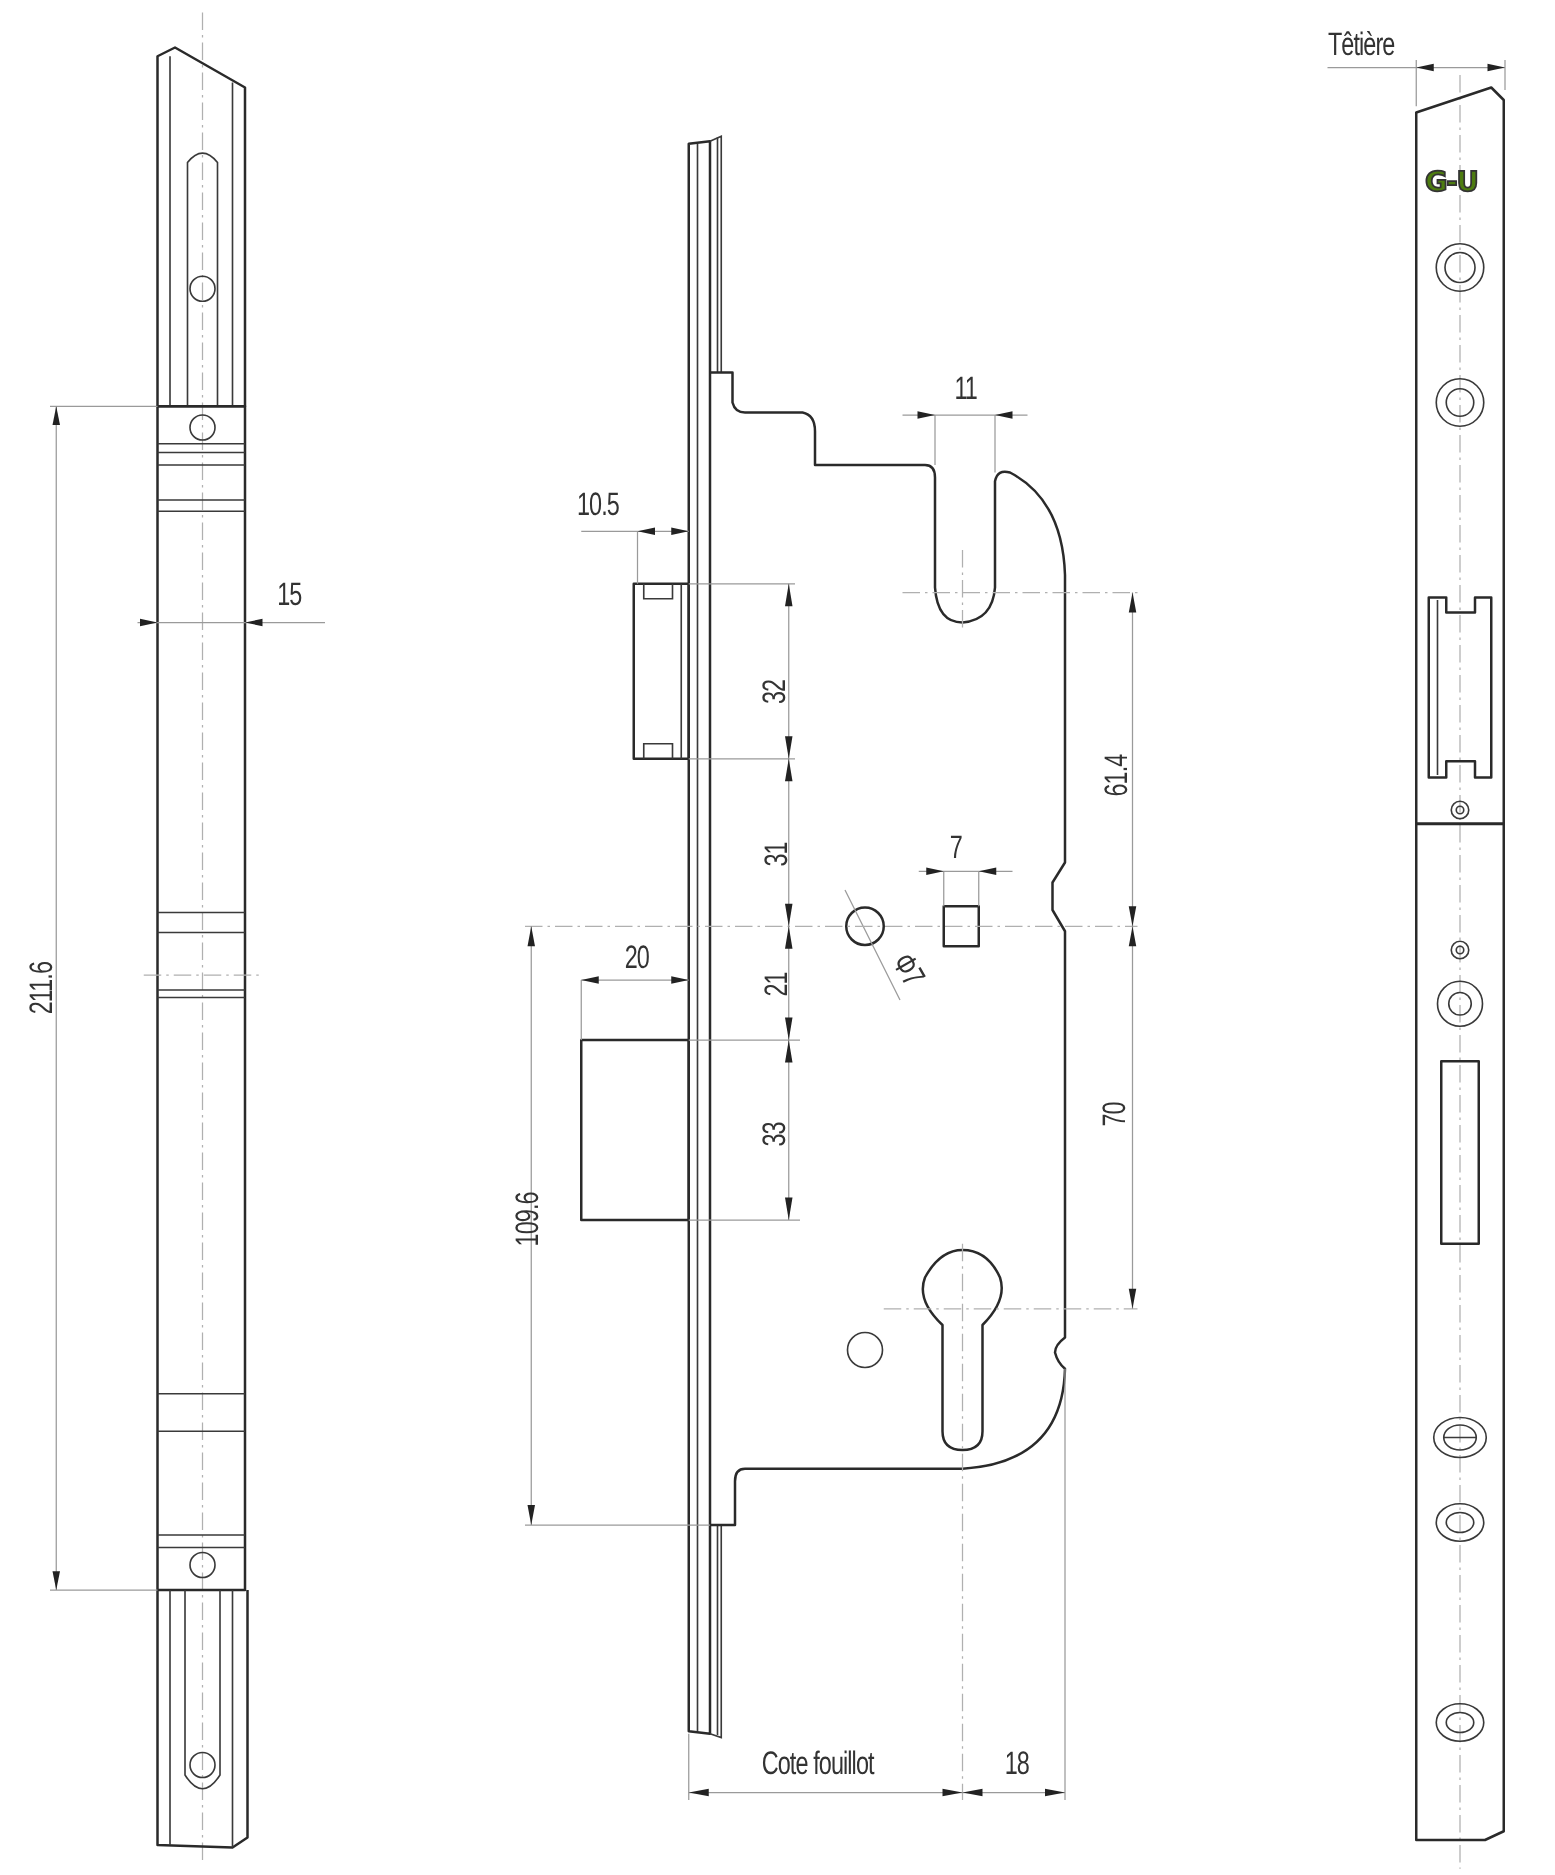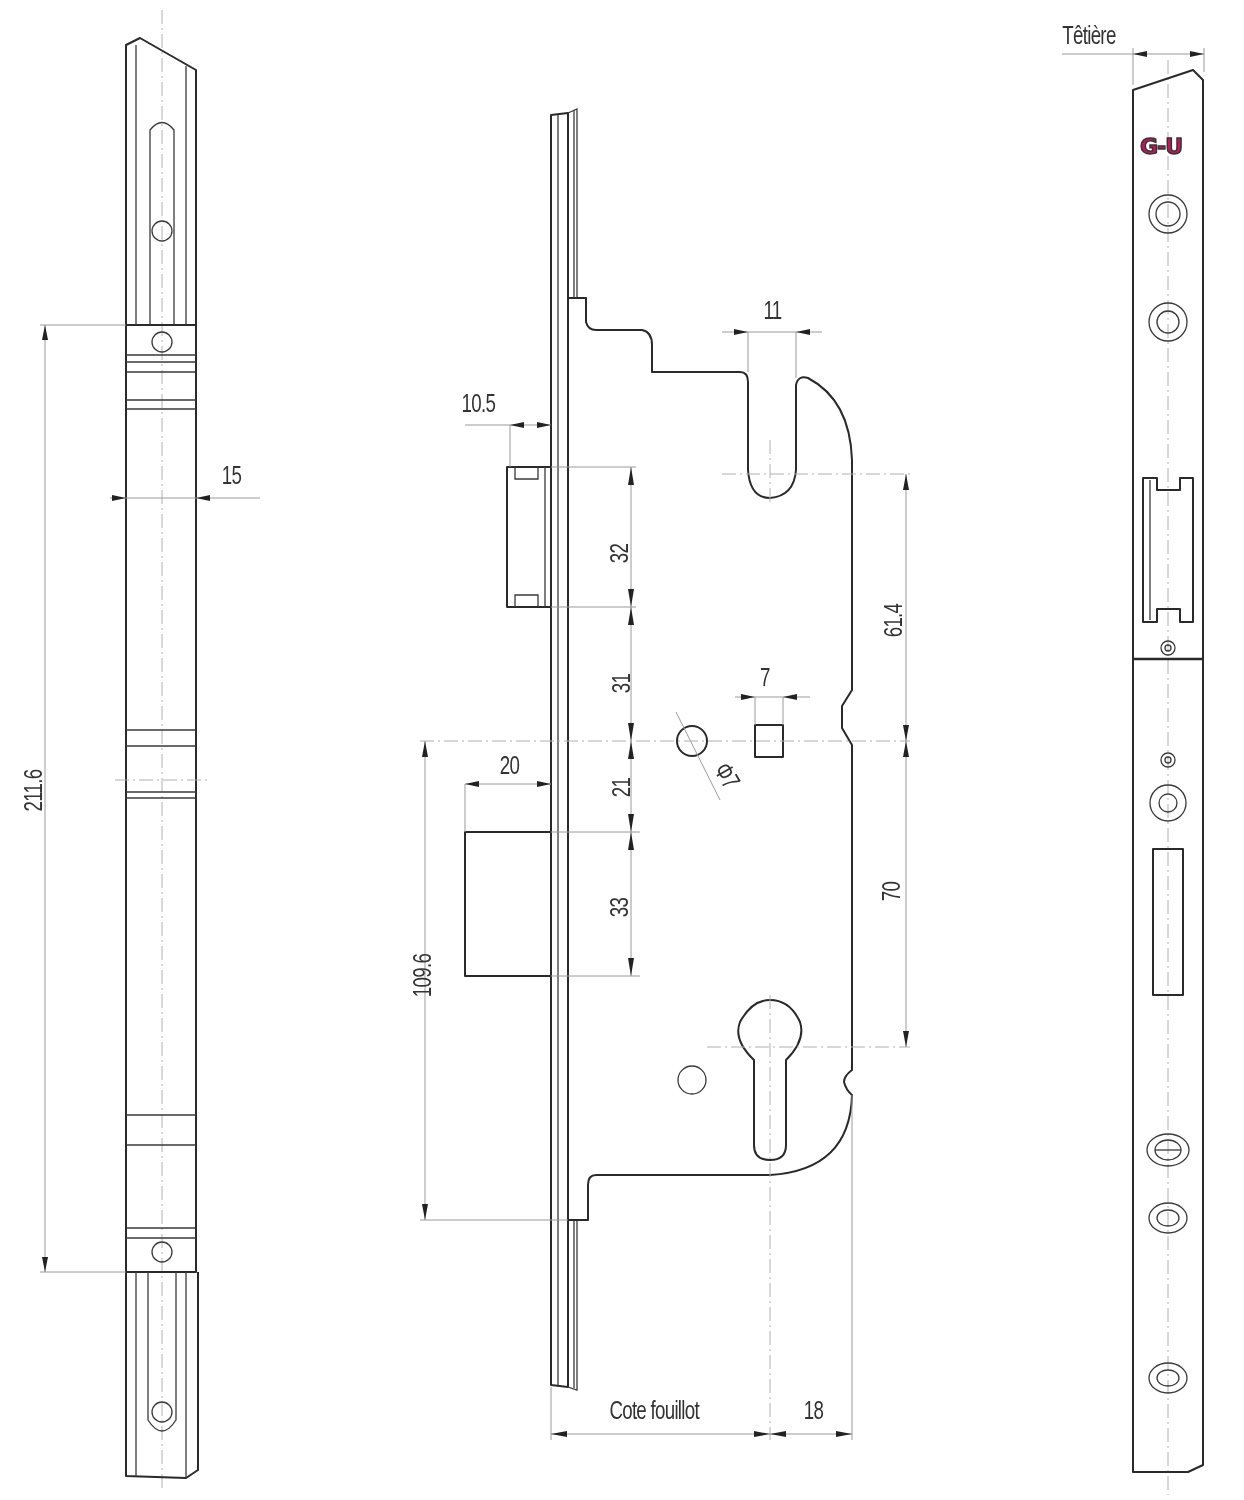"G-U" .logo { color: #be185d -> #4d7c0f }
